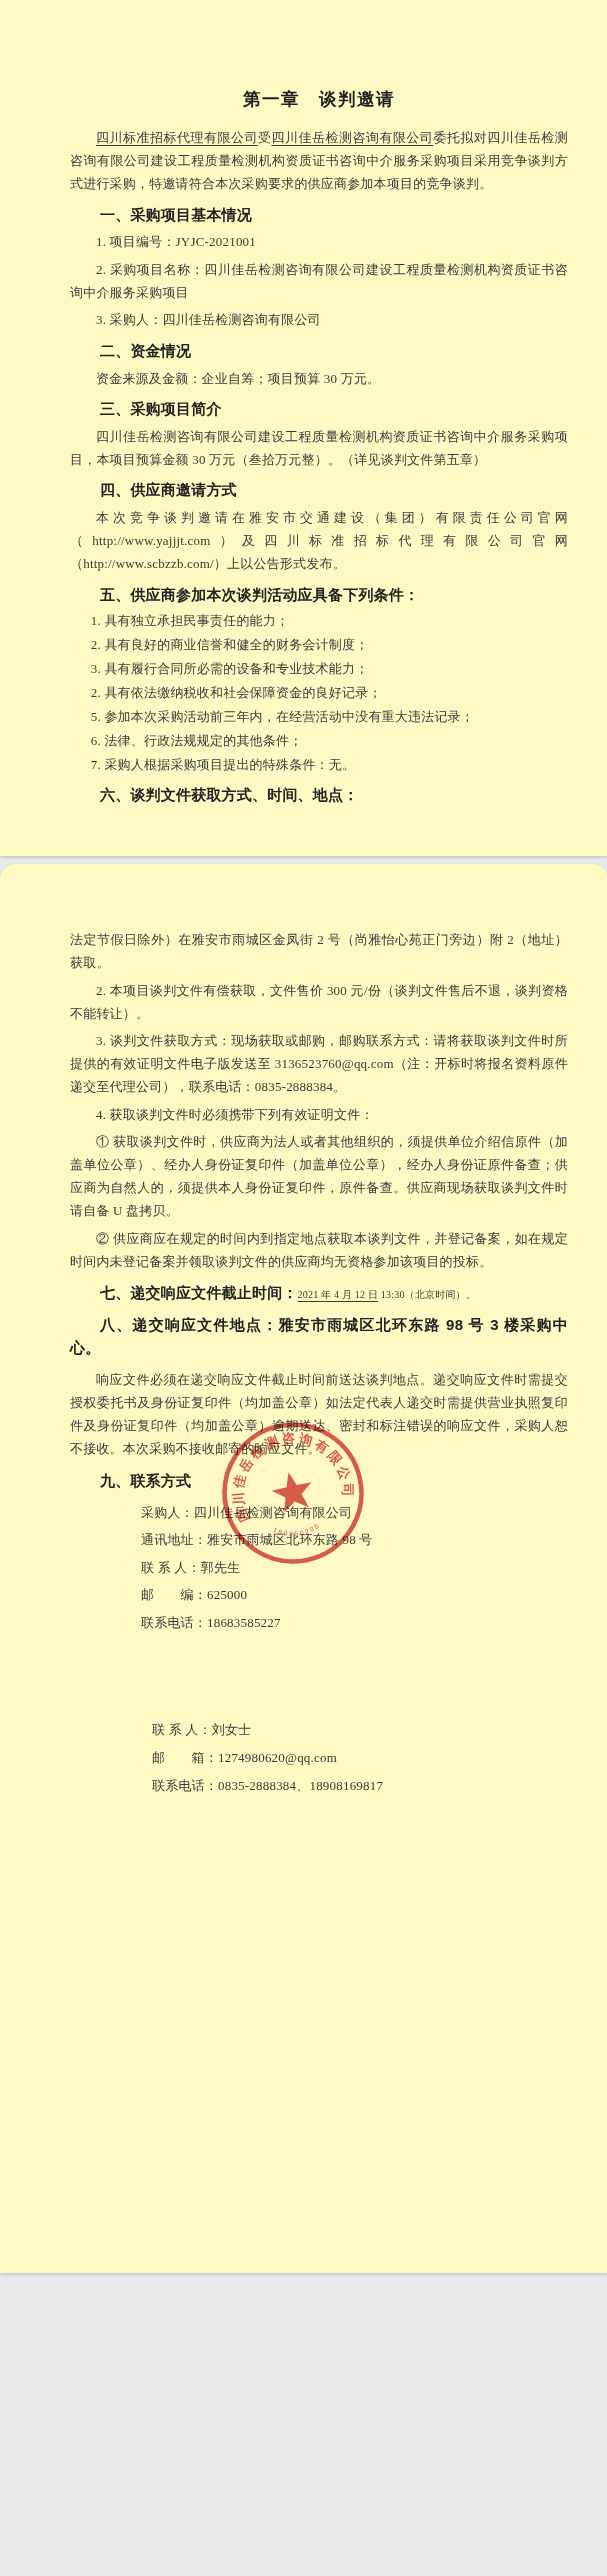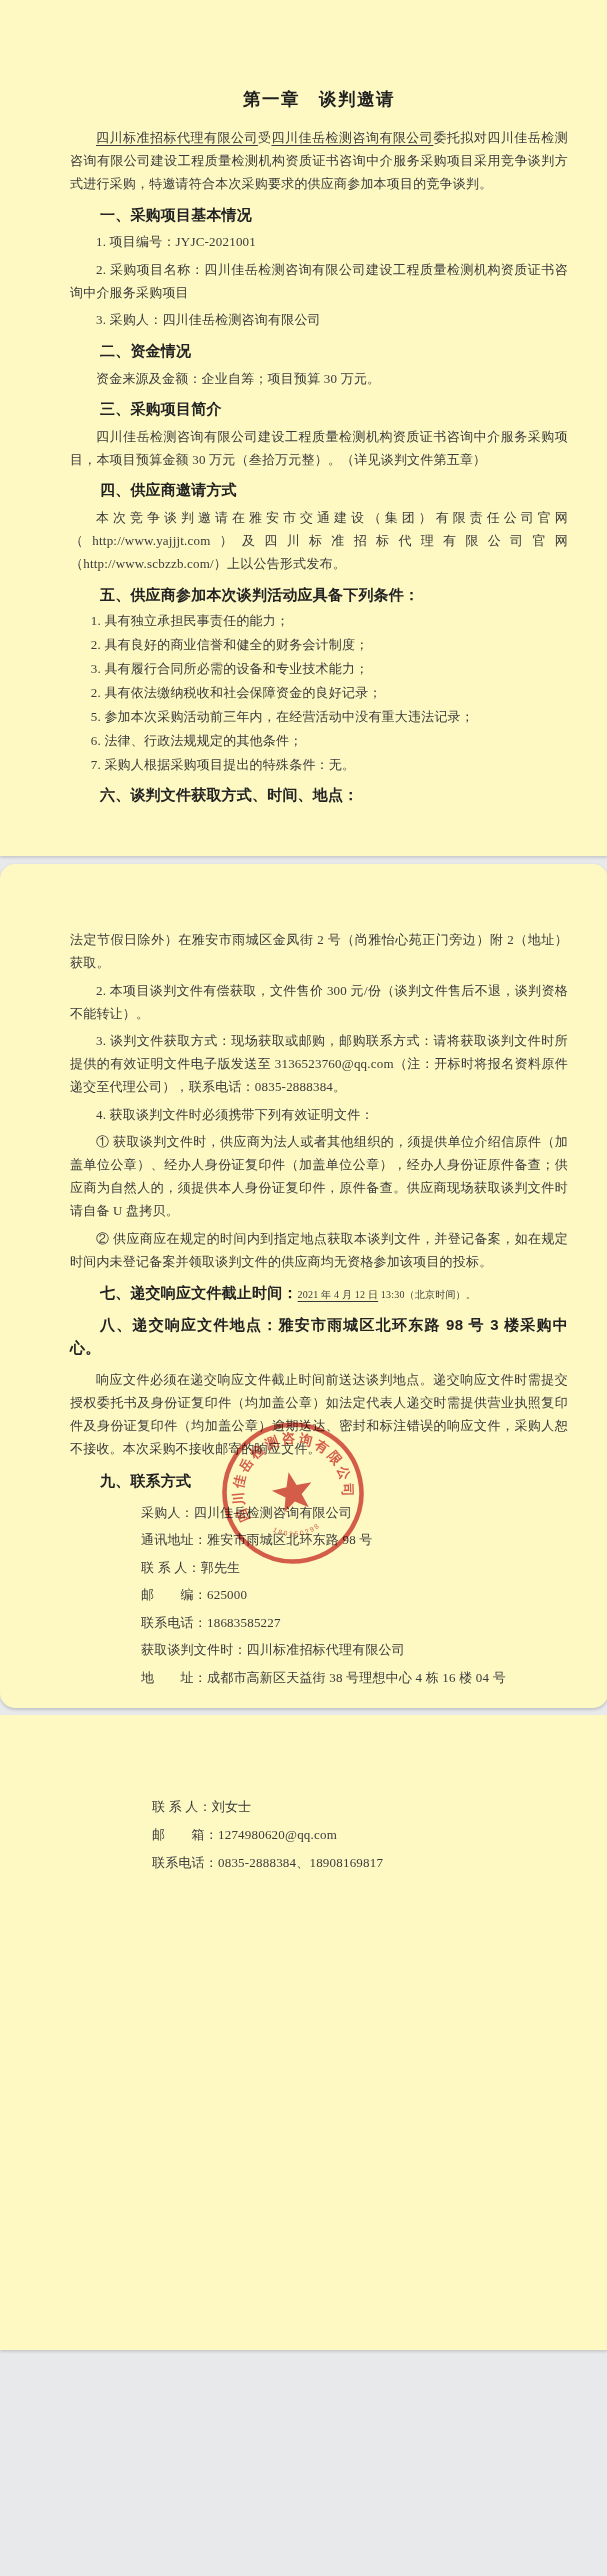"联 系 人：刘女士" #page3 { top: 1715px -> 1638px }
